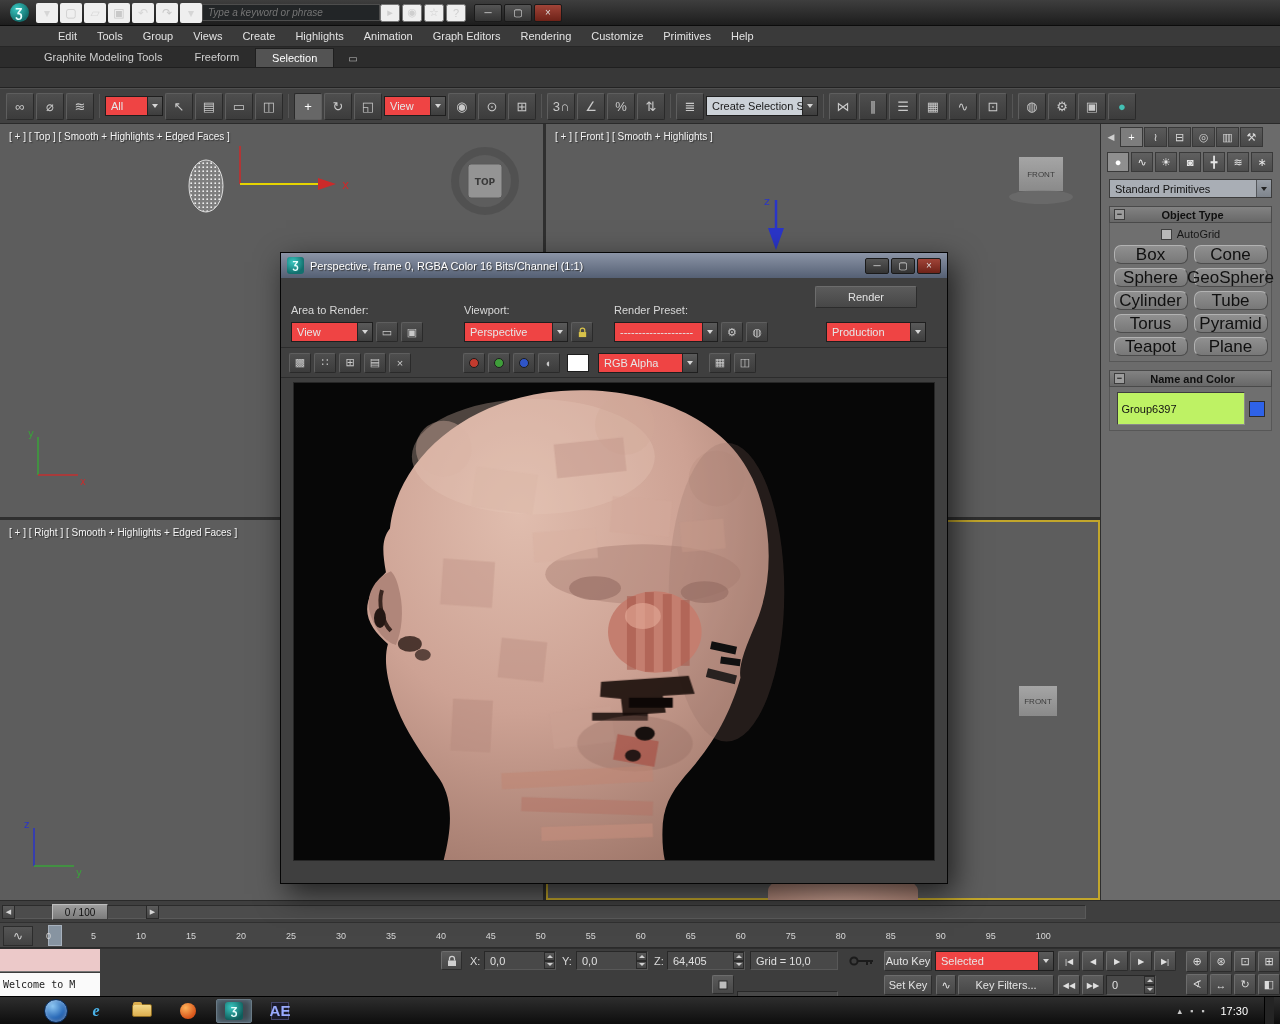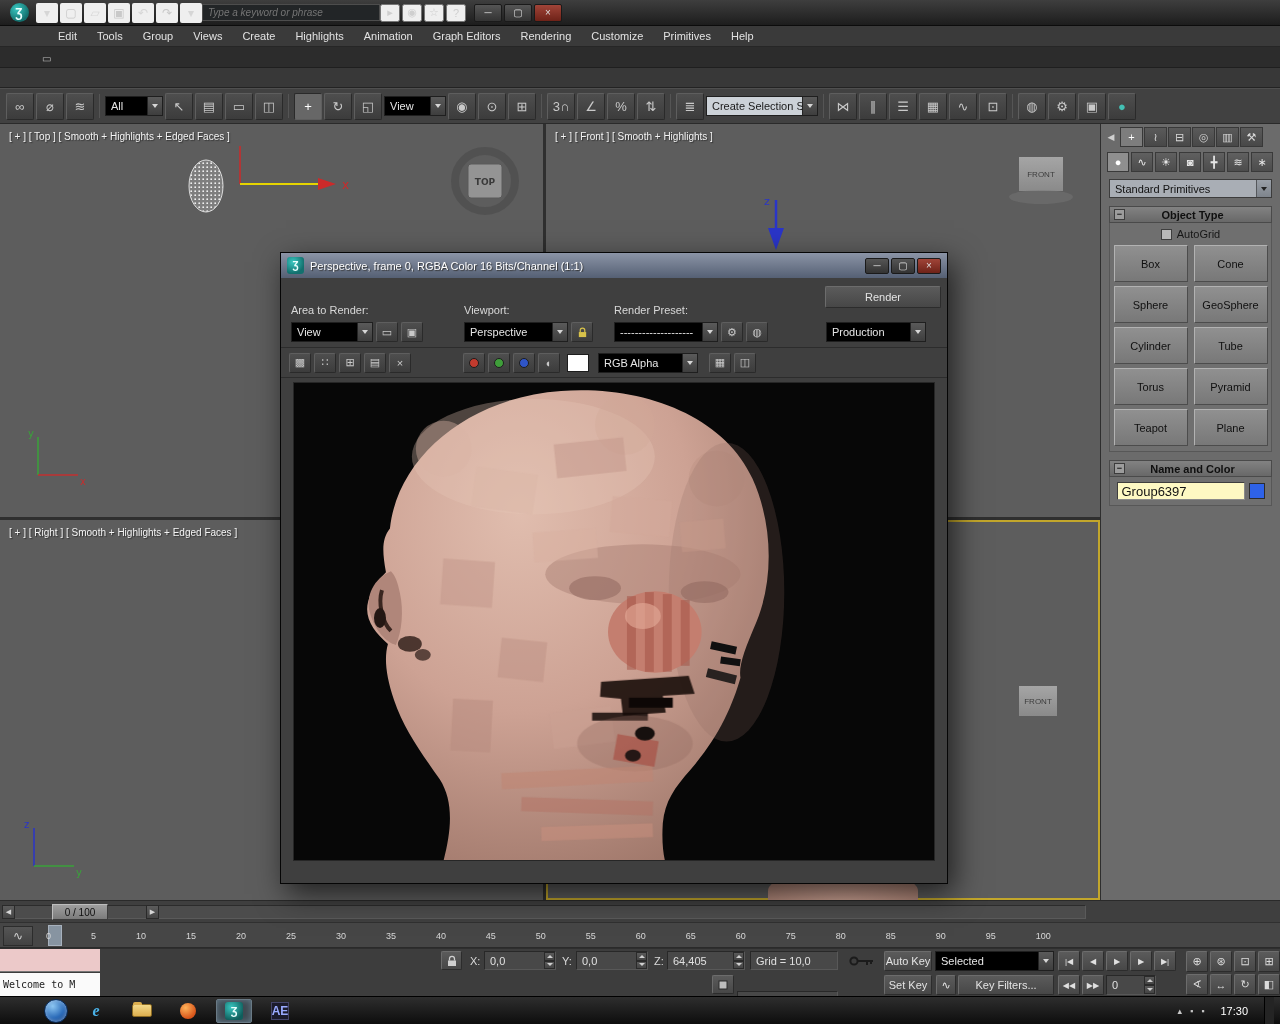"Graphite Modeling Tools" div { html: none -> <div> <span>Graphite Modeling Tools</span> <span>Freeform</span> <span>Selection</span> </div> }
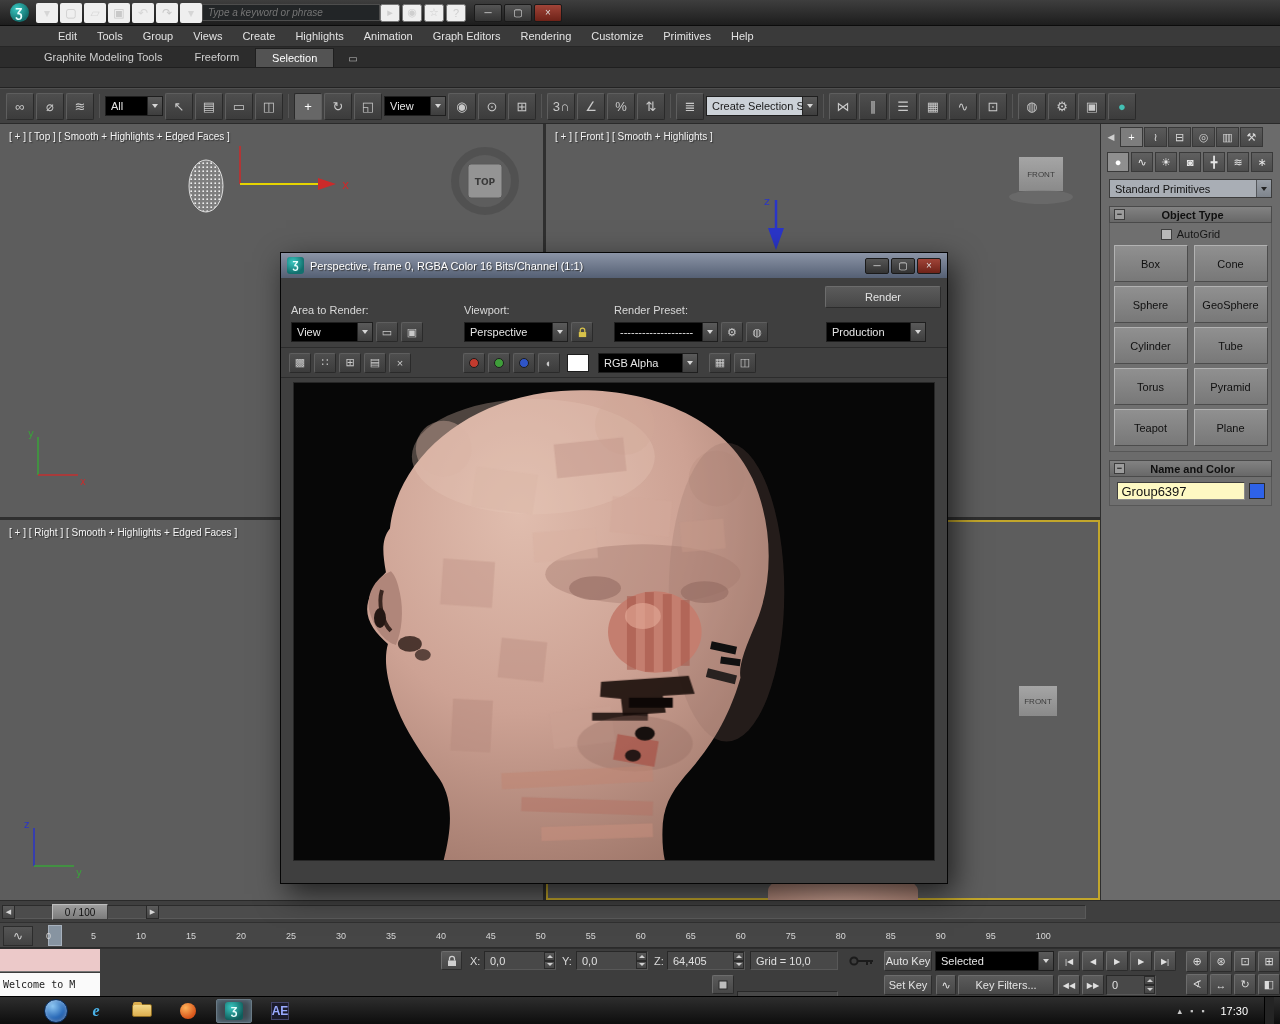"All" .combo { background: #000000 -> #ef4444 }
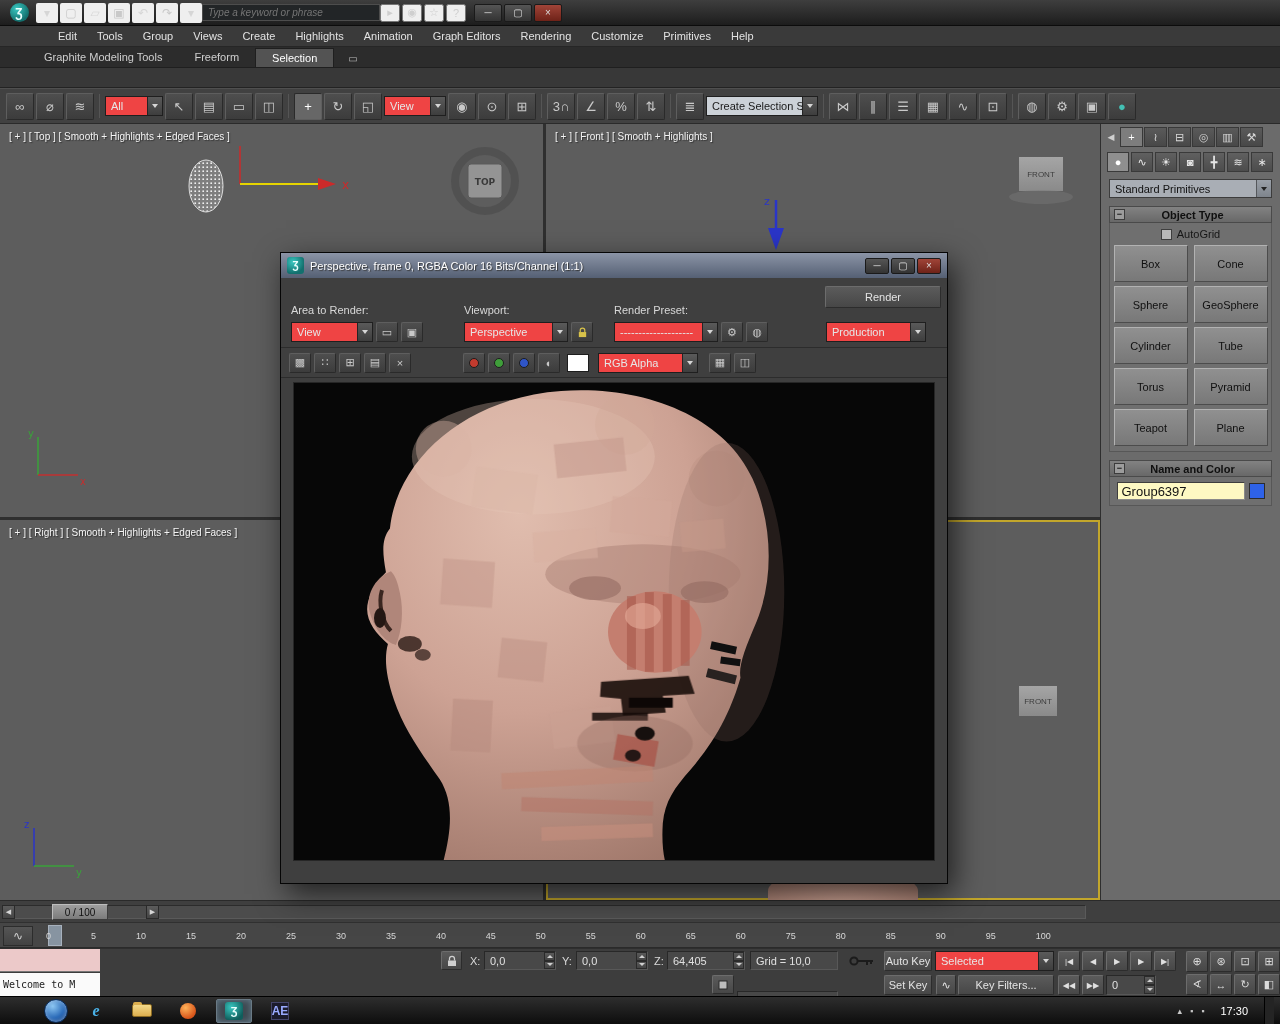"Box" .cp-btn { border-radius: 1px -> 7px; font-size: 11px -> 17px; height: 37px -> 19px }
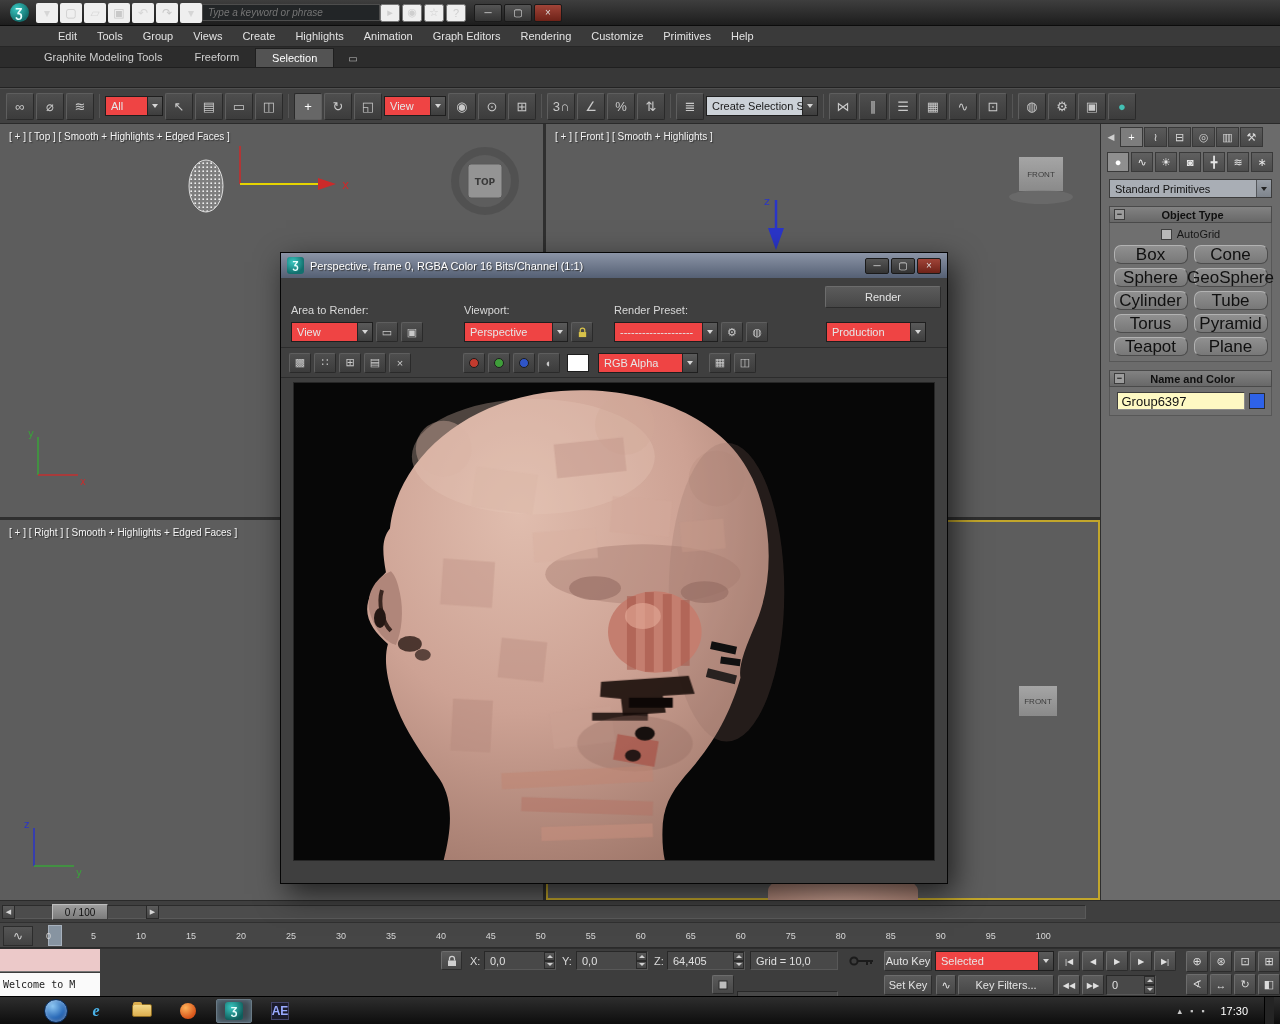"Render" .rw-render-btn { right: 6px -> 30px; width: 116px -> 102px }
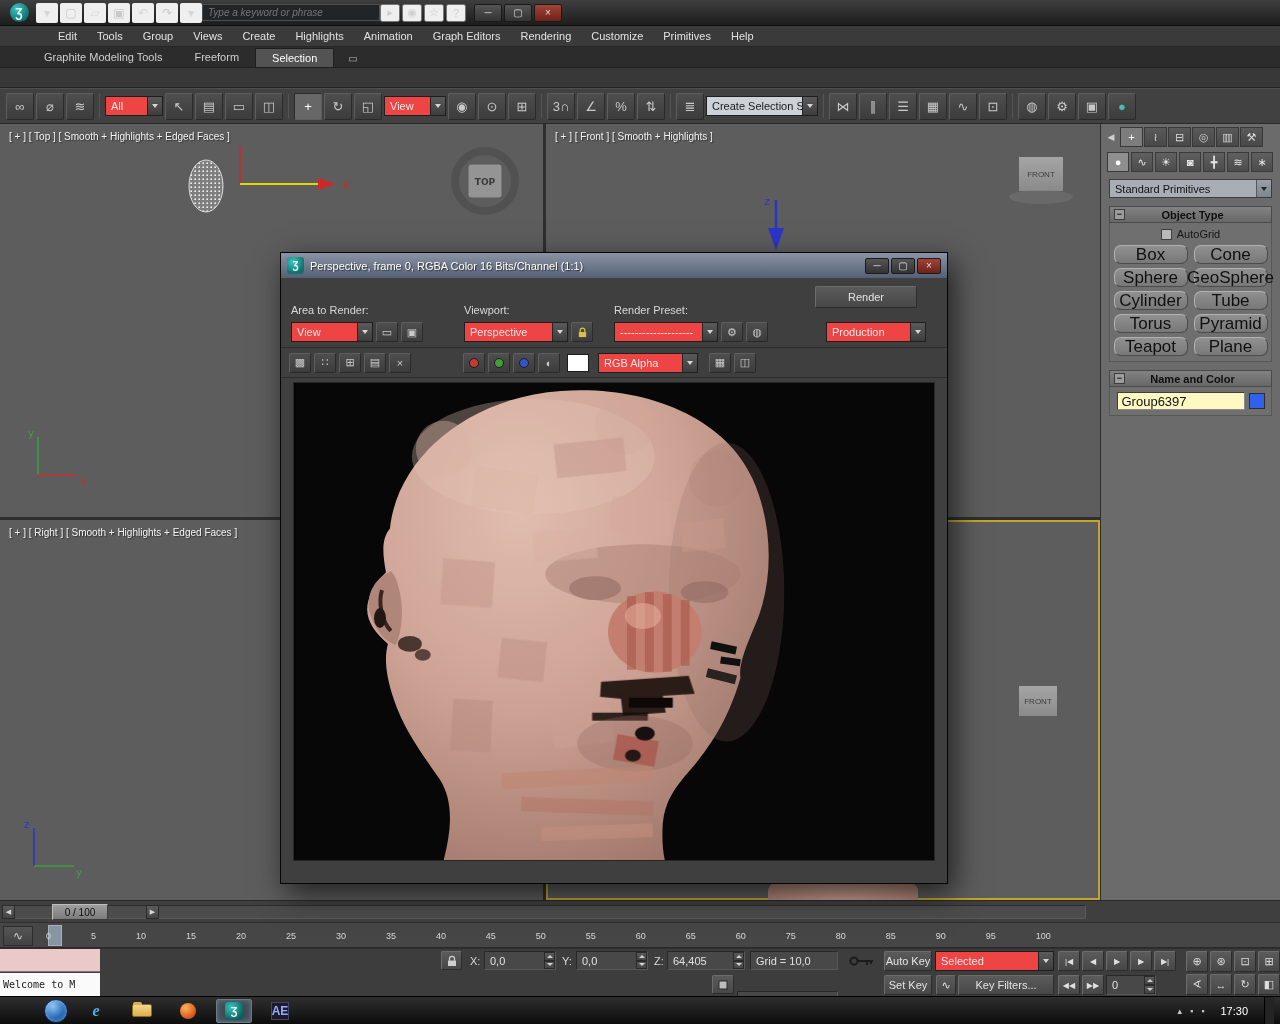"Group6397" .name-field { background: #fef9c3 -> #bef264; font-size: 13px -> 11px; height: 18px -> 33px }
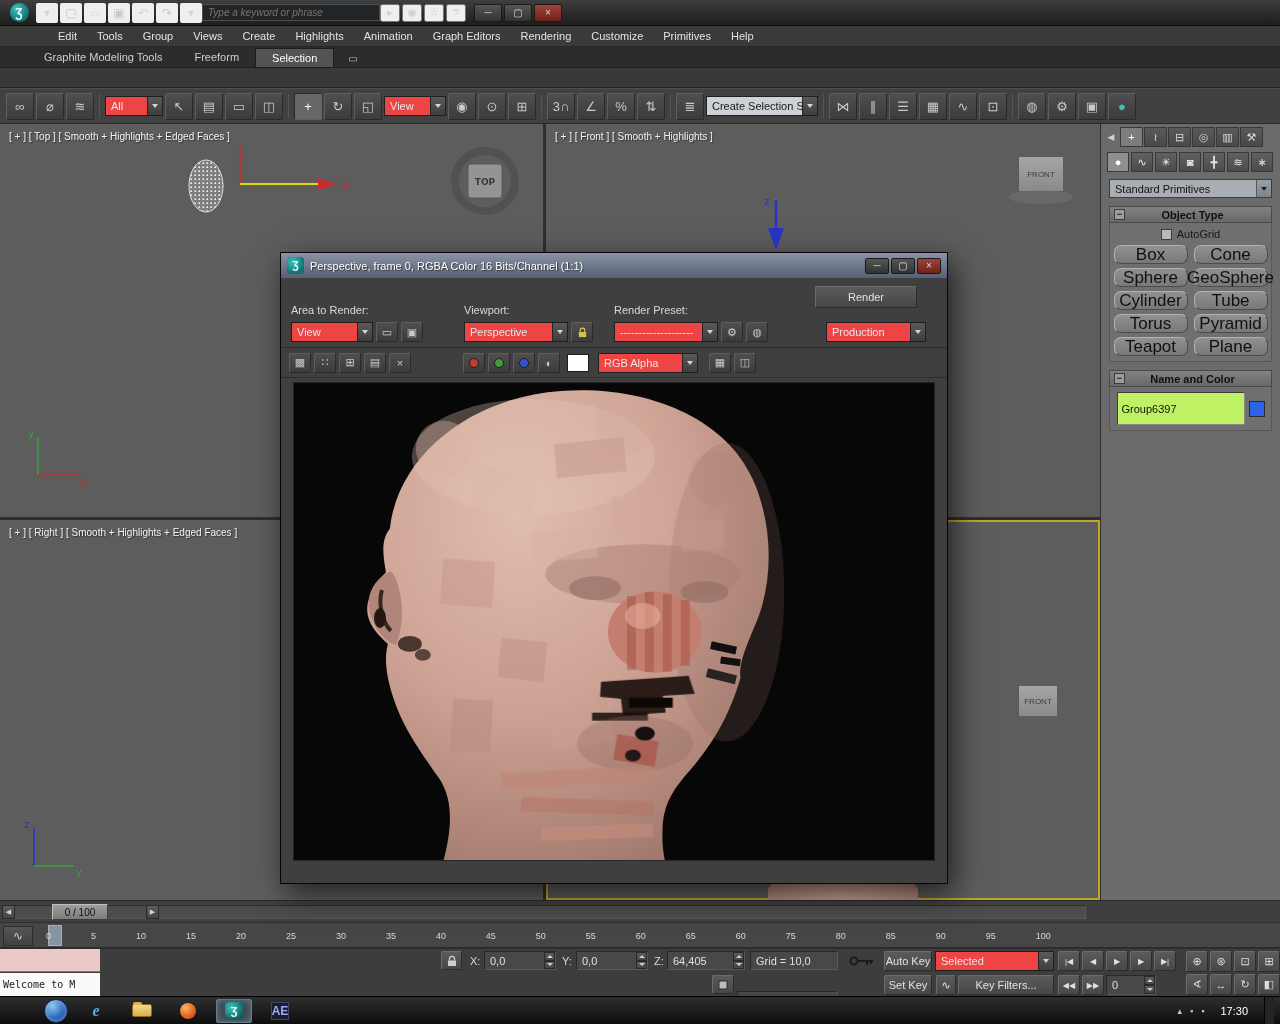"AE" .ae-icon { font-size: 12px -> 15px }
